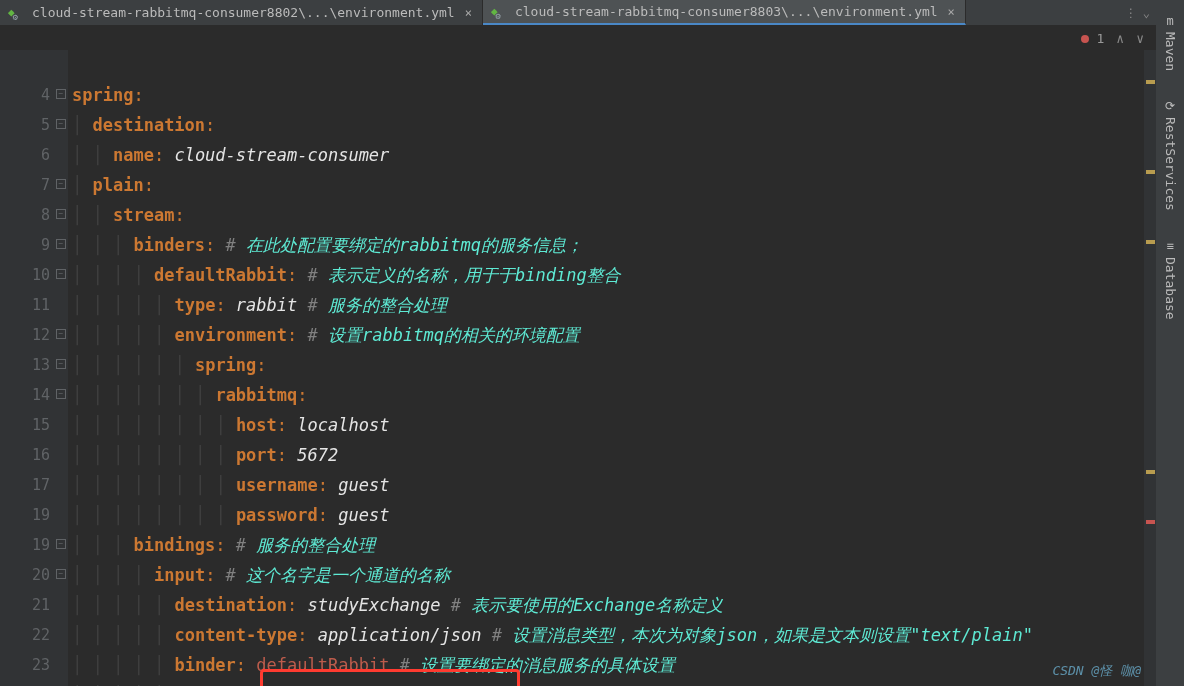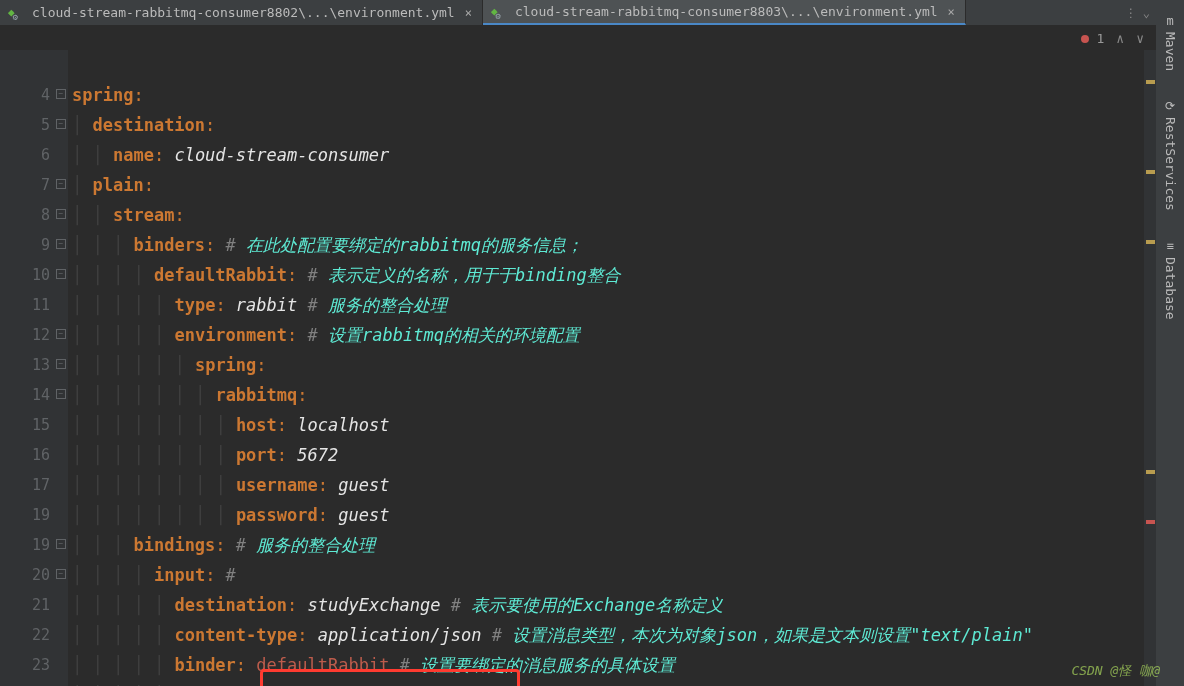"这个名字是一个通道的名称" span.comment-cn { html: none -> <span>这个名字是一个通道的名称</span> }
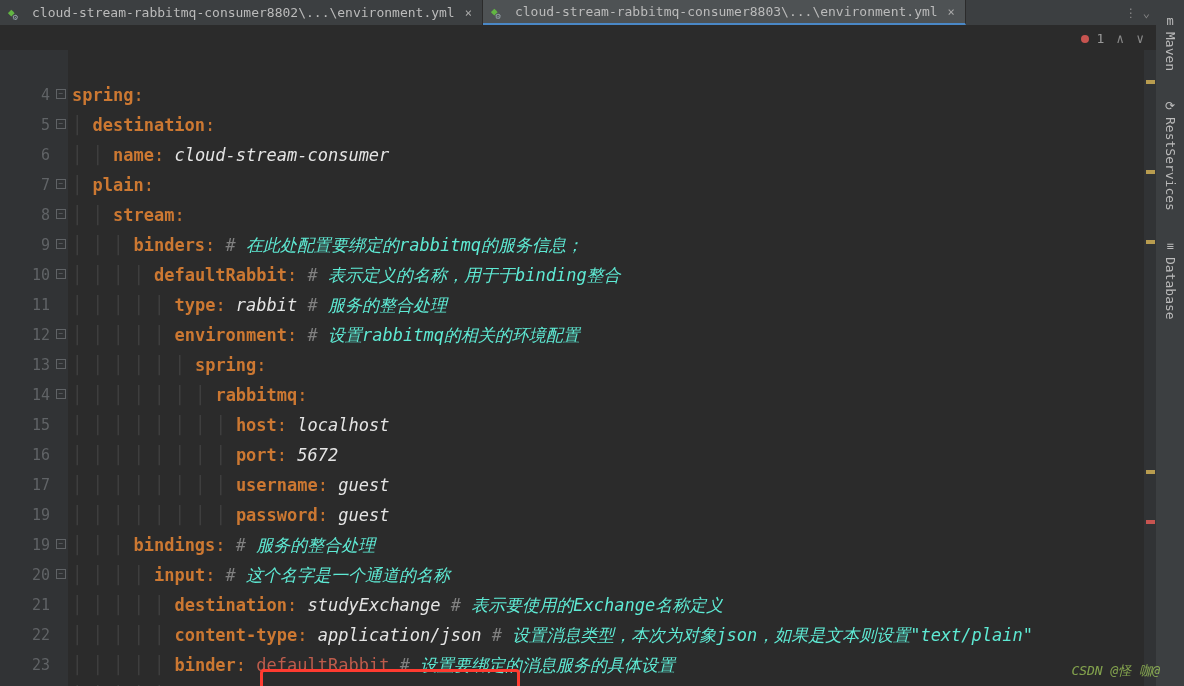"CSDN @怪 咖@" .watermark { color: #bef264 -> #7dd3fc; right: 24px -> 43px }
